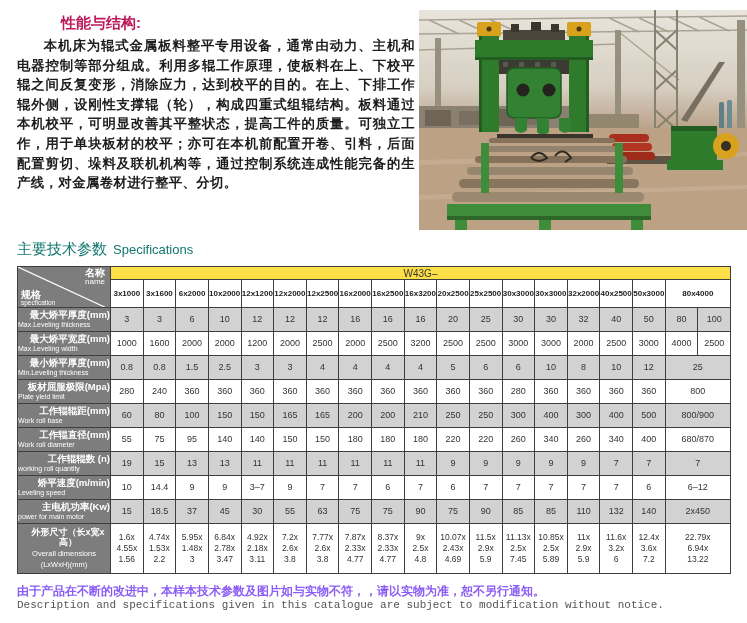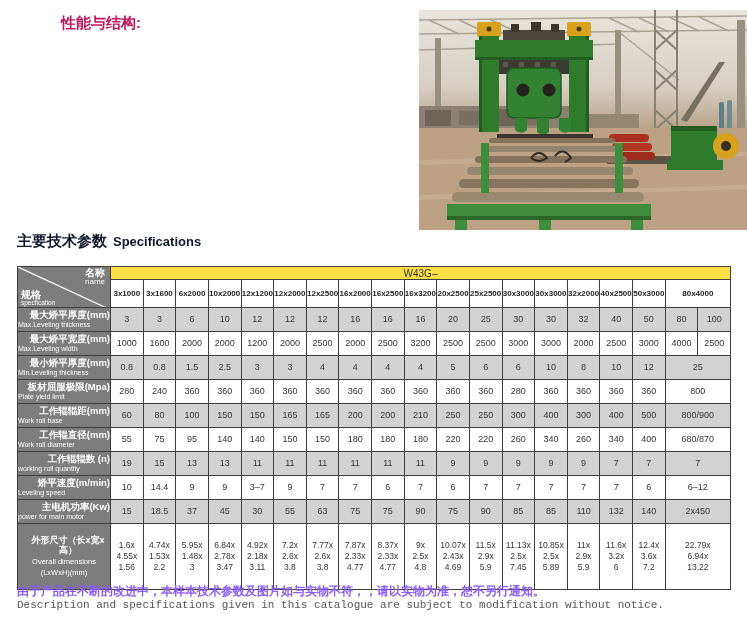"本机床为辊式金属板料整平专用设备，通常由动力、主机和电器控制等部分组成。利用多辊" div.perf-body { html: none -> <div>本机床为辊式金属板料整平专用设备，通常由动力、主机和电器控制等部分组成。利用多辊工作原理，使板料在上、下校平辊之间反复变形，消除应力，达到校平的目的。在上、下排工作辊外侧，设刚性支撑辊（轮），构成四重式组辊结构。板料通过本机校平，可明显改善其平整状态，提高工件的质量。可独立工作，用于单块板材的校平；亦可在本机前配置开卷、引料，后面配置剪切、垛料及联机机构等，通过控制系统连成性能完备的生产线，对金属卷材进行整平、分切。</div> }
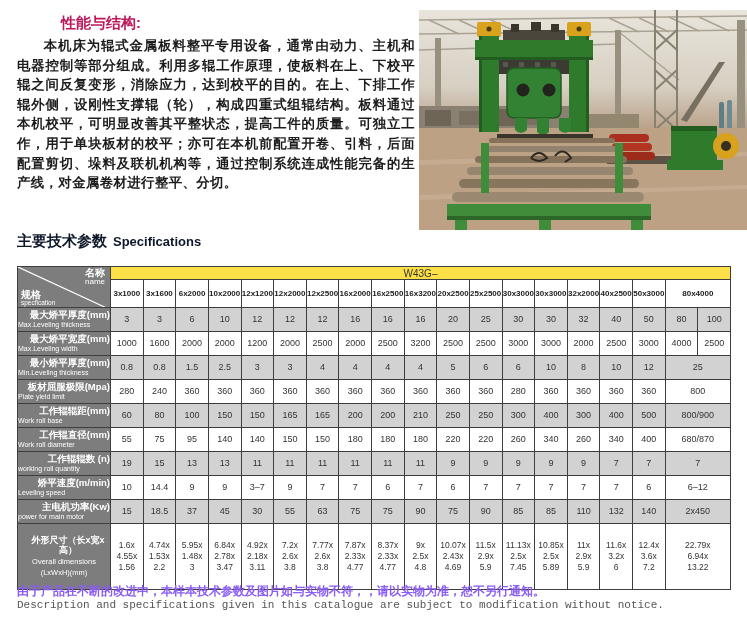"主要技术参数 Specifications" .spec-heading { color: #0f172a -> #0f766e; font-weight: bold -> normal; top: 232px -> 240px }
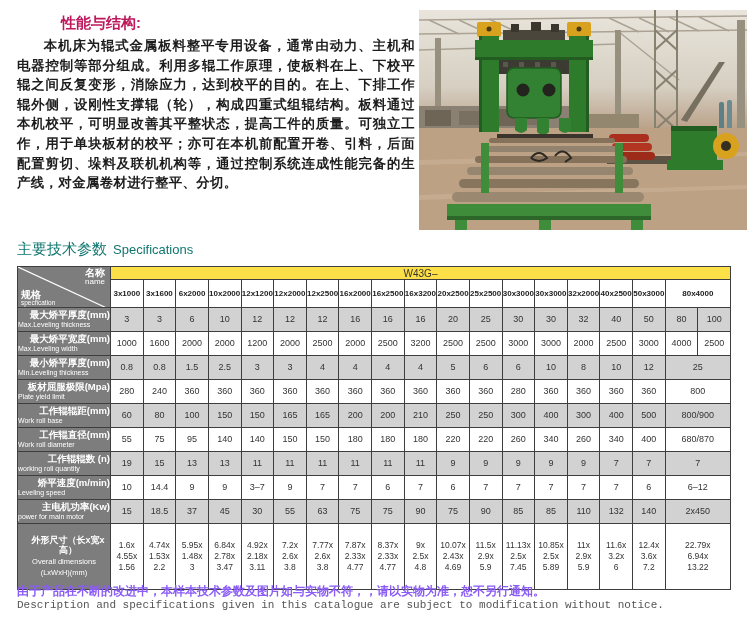"1.6x" tr.dim td.val { height: 66px -> 50px }
